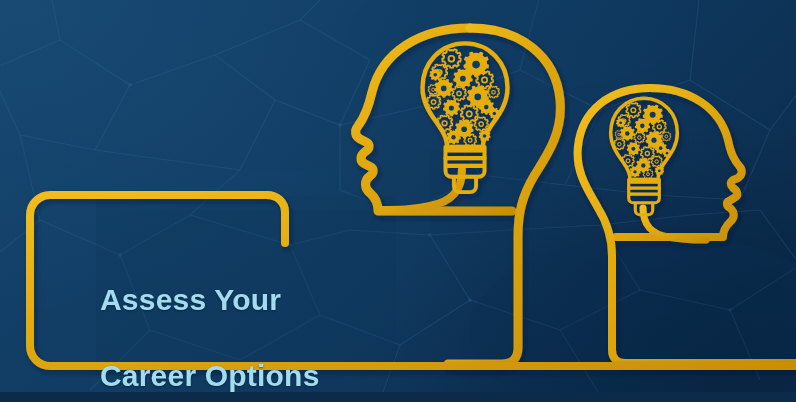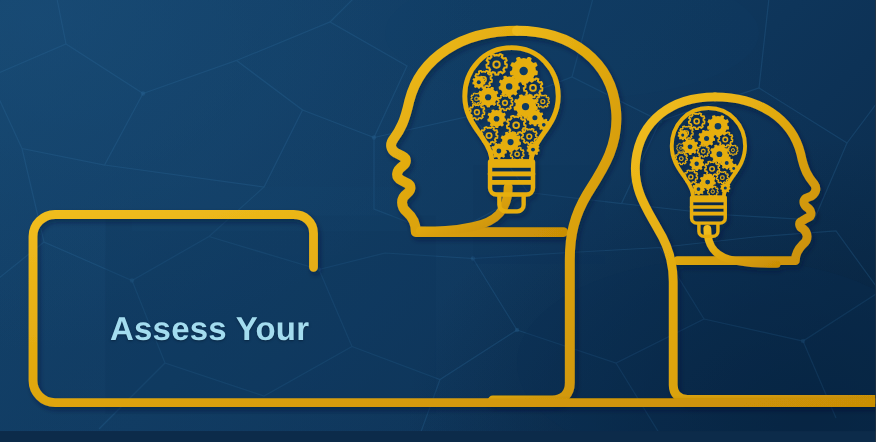"Career Options" span.line { html: none -> <span>Career Options</span> }
